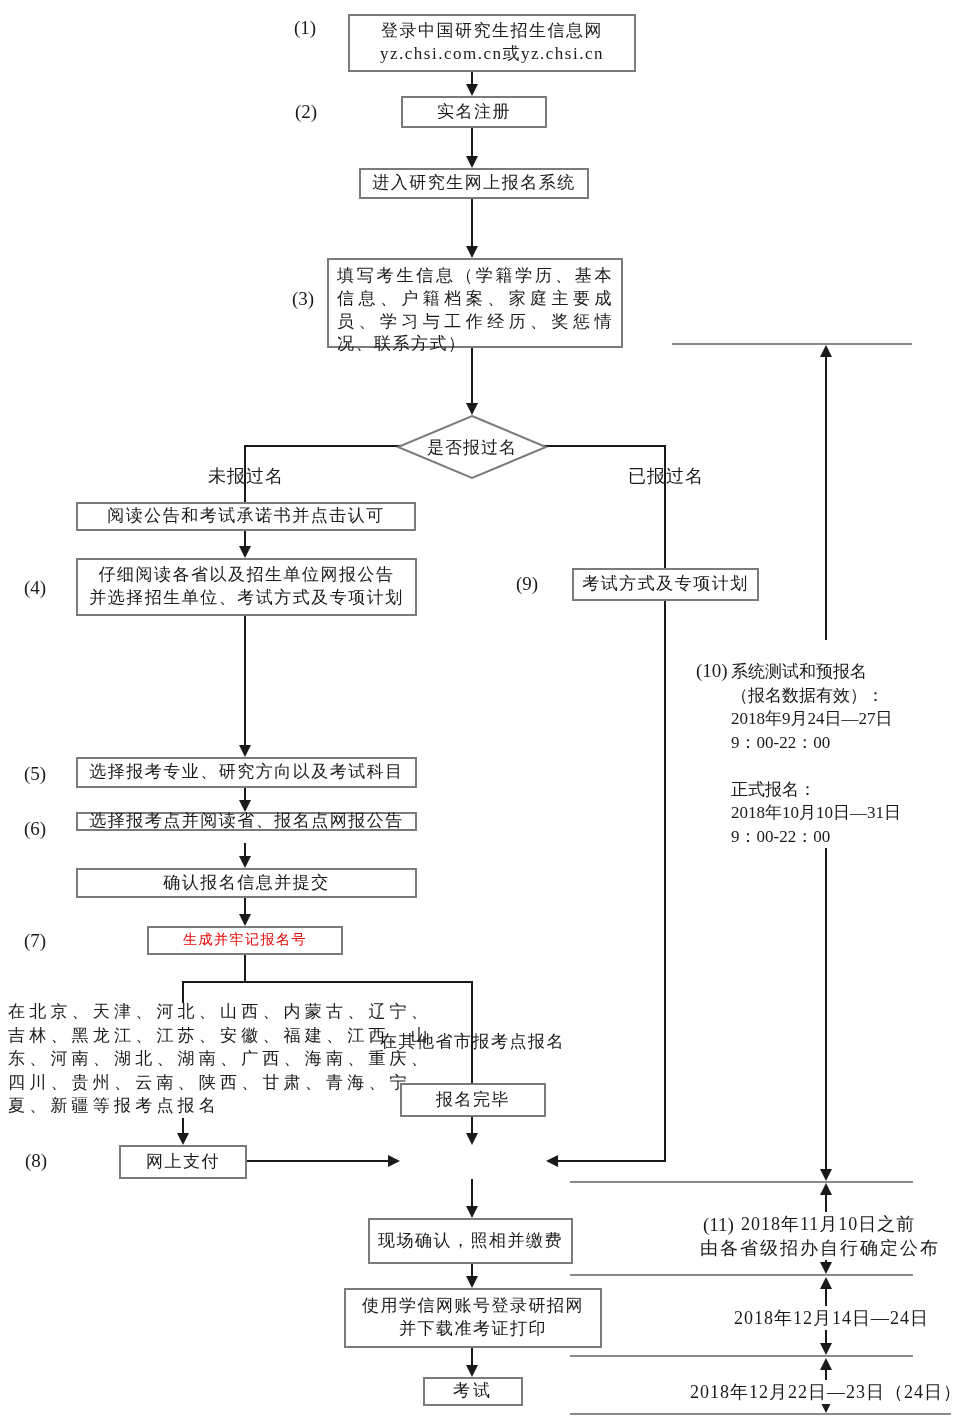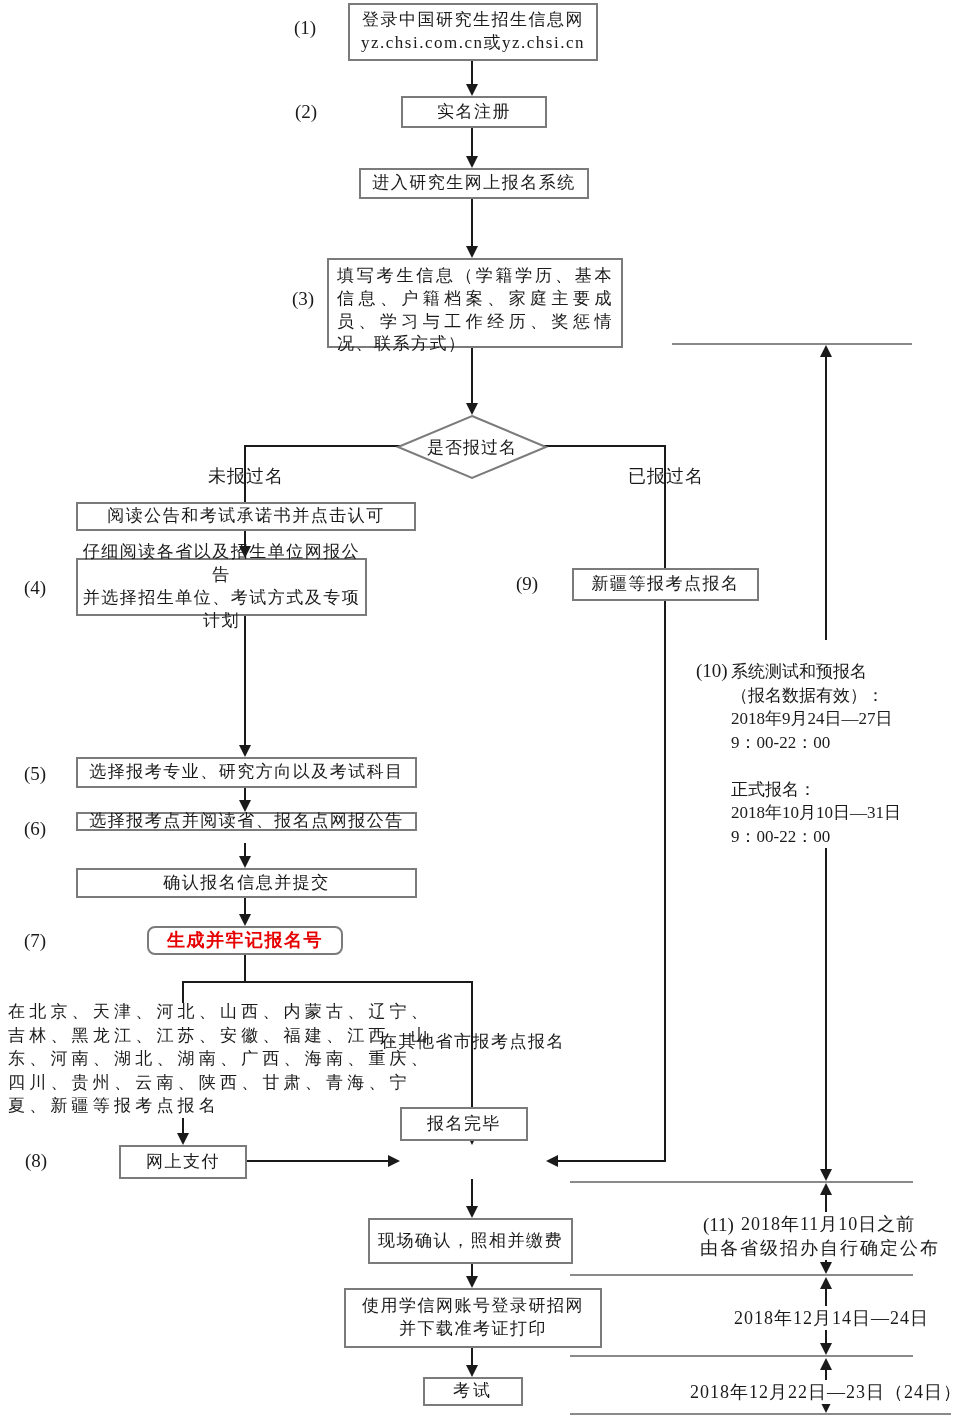"登录中国研究生招生信息网" div.box { top: 3px -> 14px; width: 250px -> 288px }
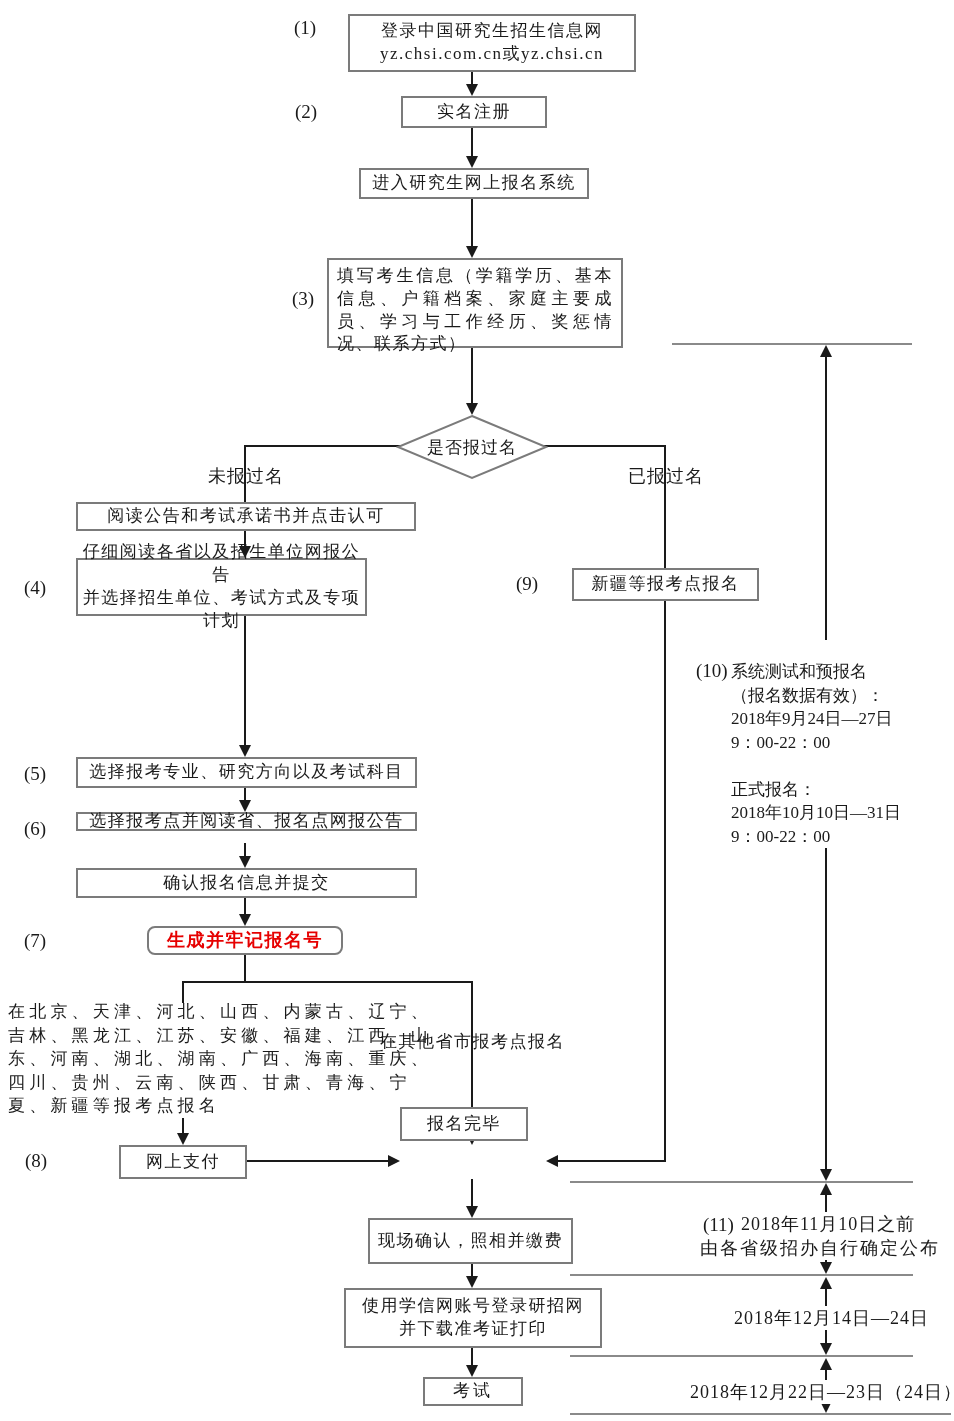"仔细阅读各省以及招生单位网报公告" div.box { width: 291px -> 341px }
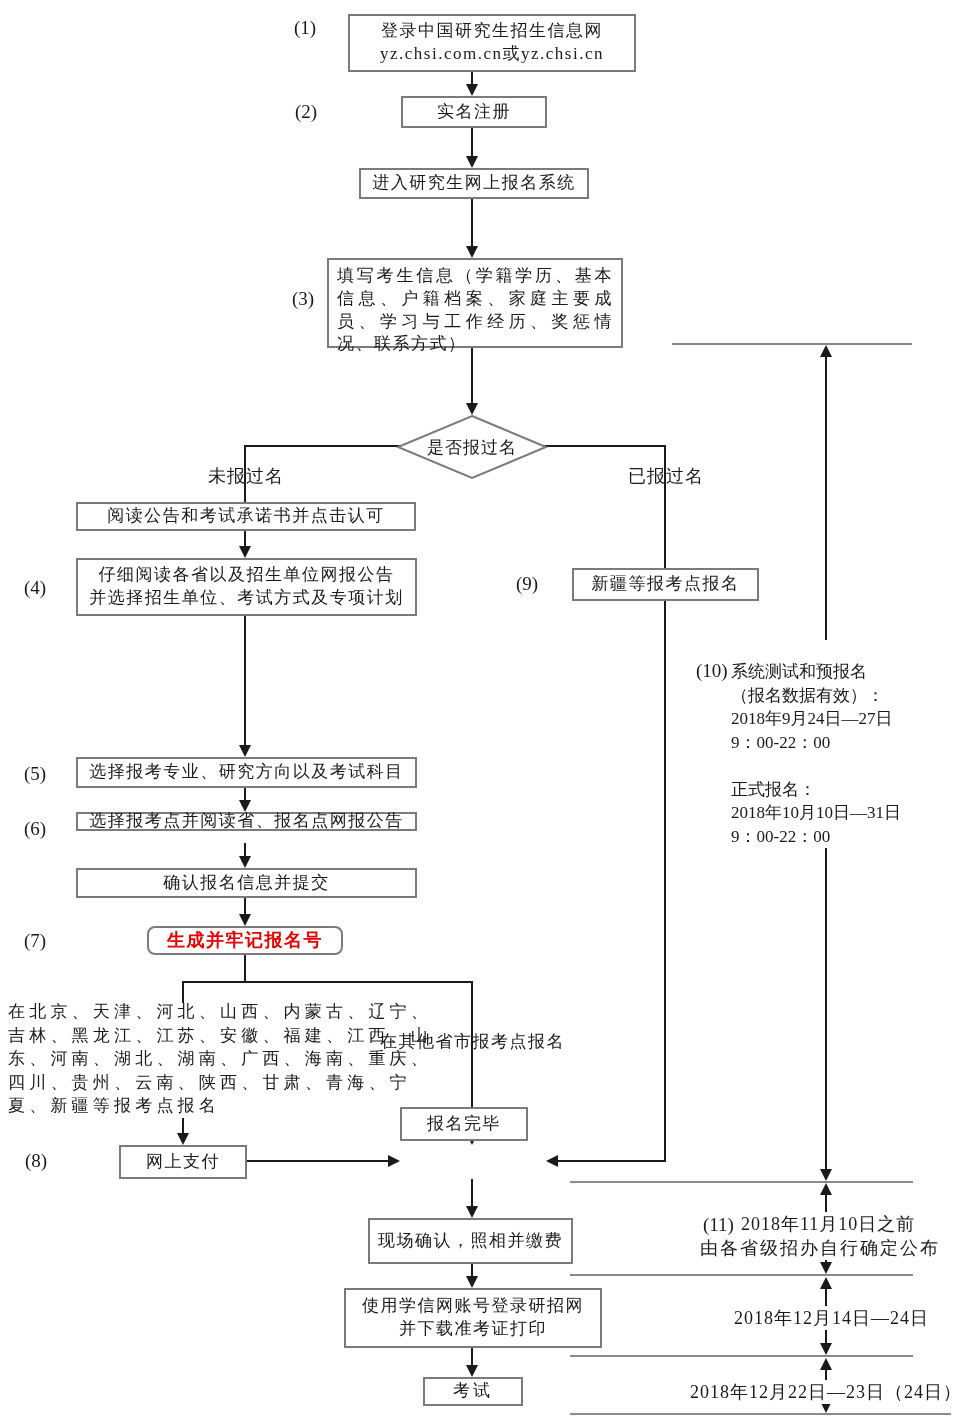"新疆等报考点报名" div.box { text: 新疆等报考点报名 -> 考试方式及专项计划 }
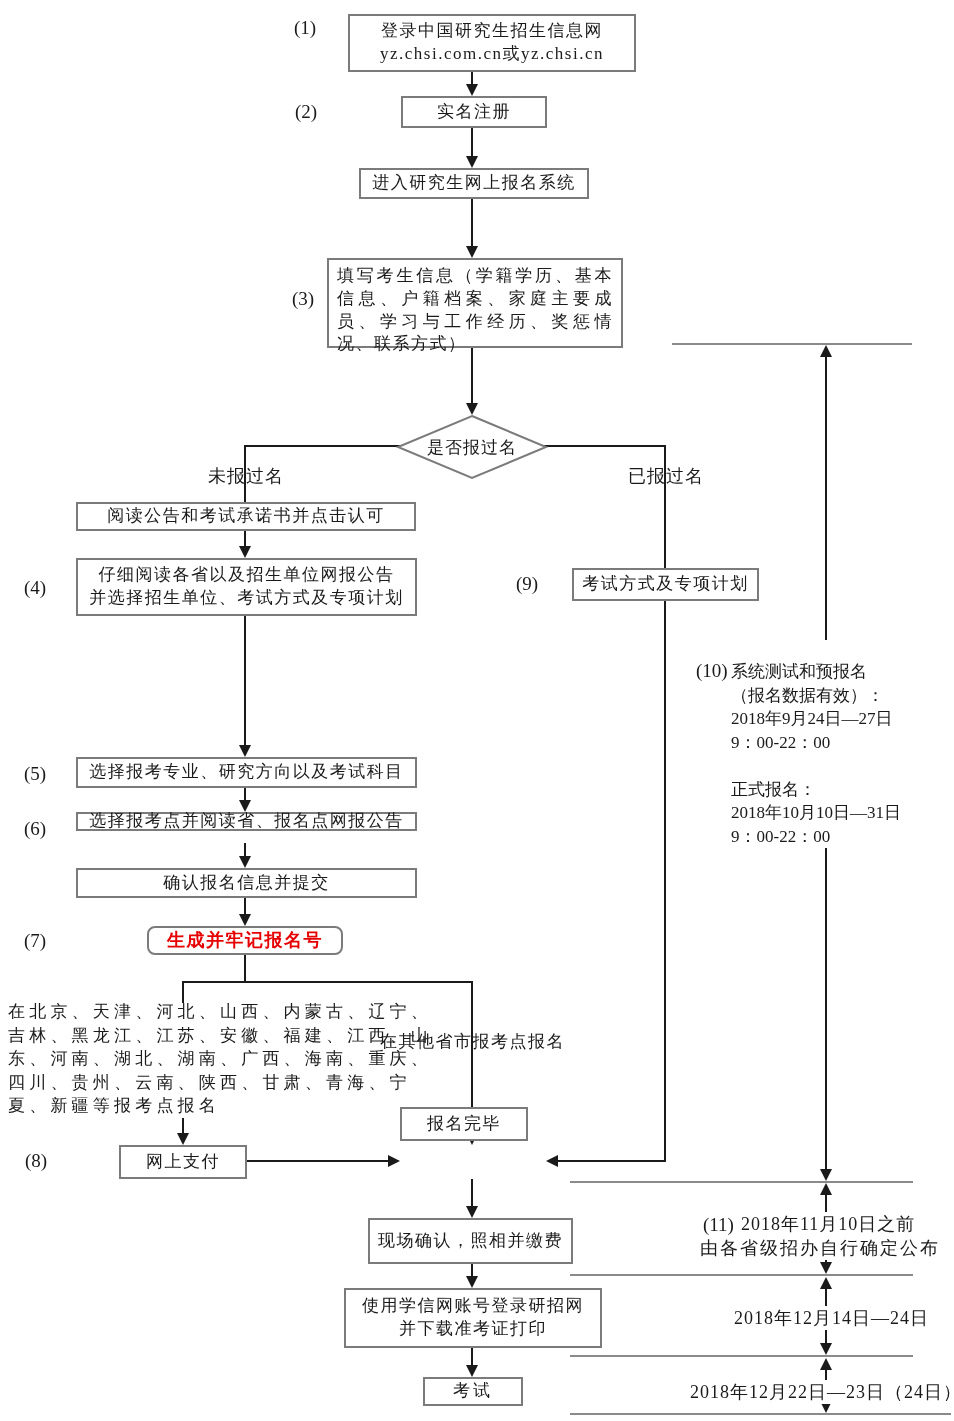"生成并牢记报名号" .red { border-radius: 8px -> none; font-size: 18px -> 14px; font-weight: bold -> normal }
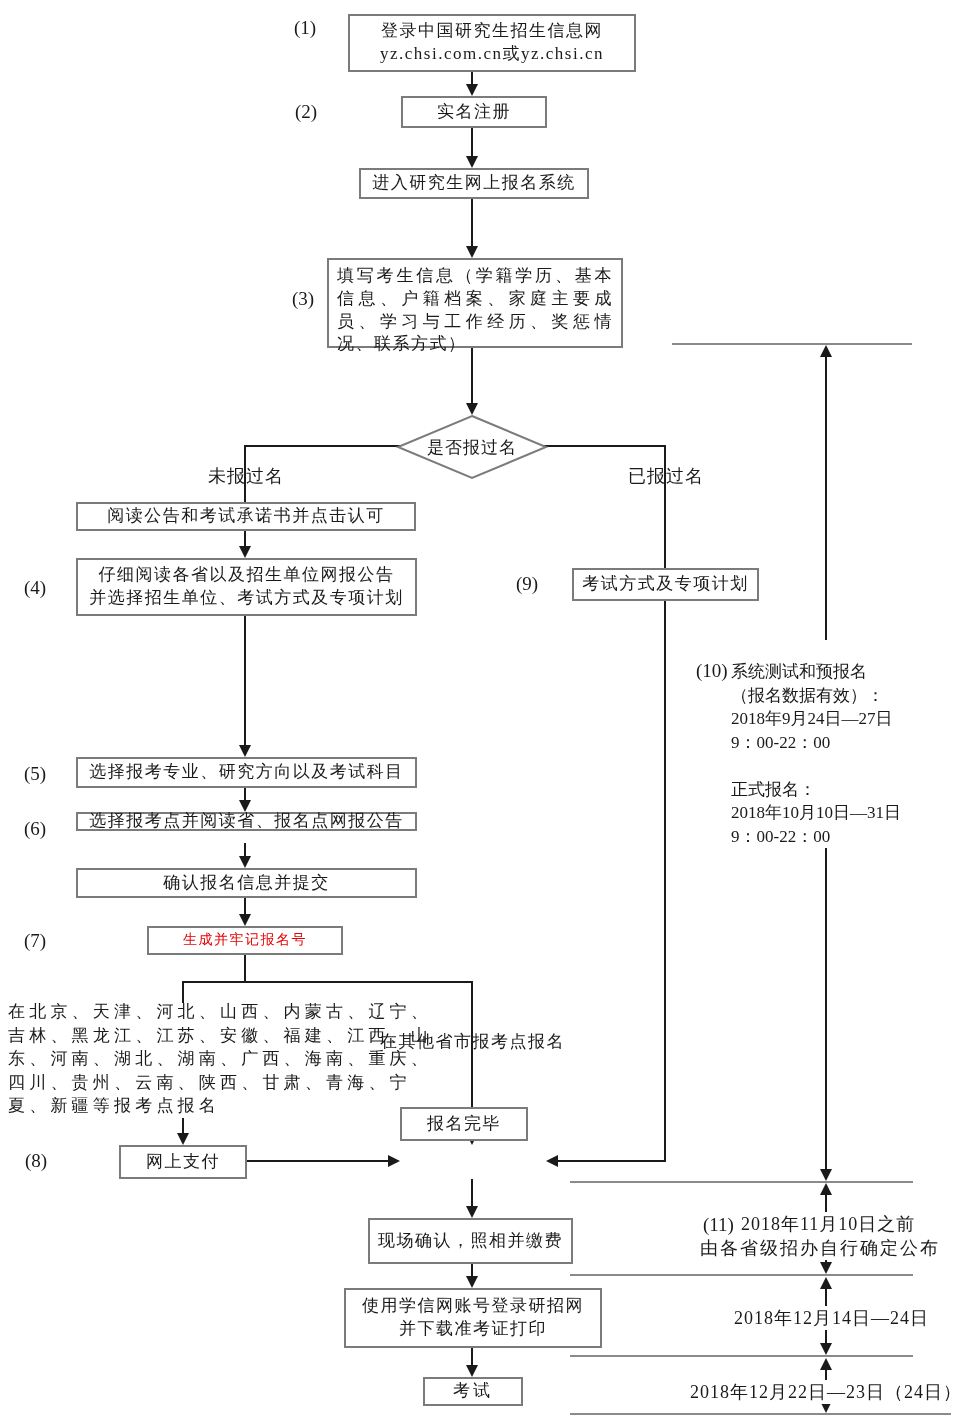"报名完毕" div.box { top: 1107px -> 1083px; width: 128px -> 146px }
